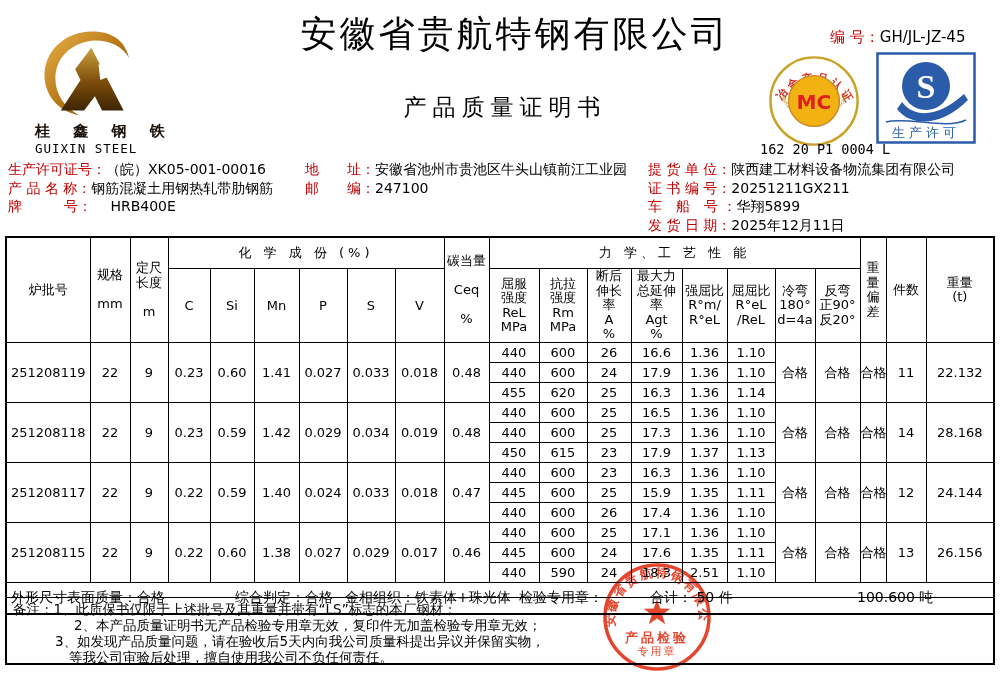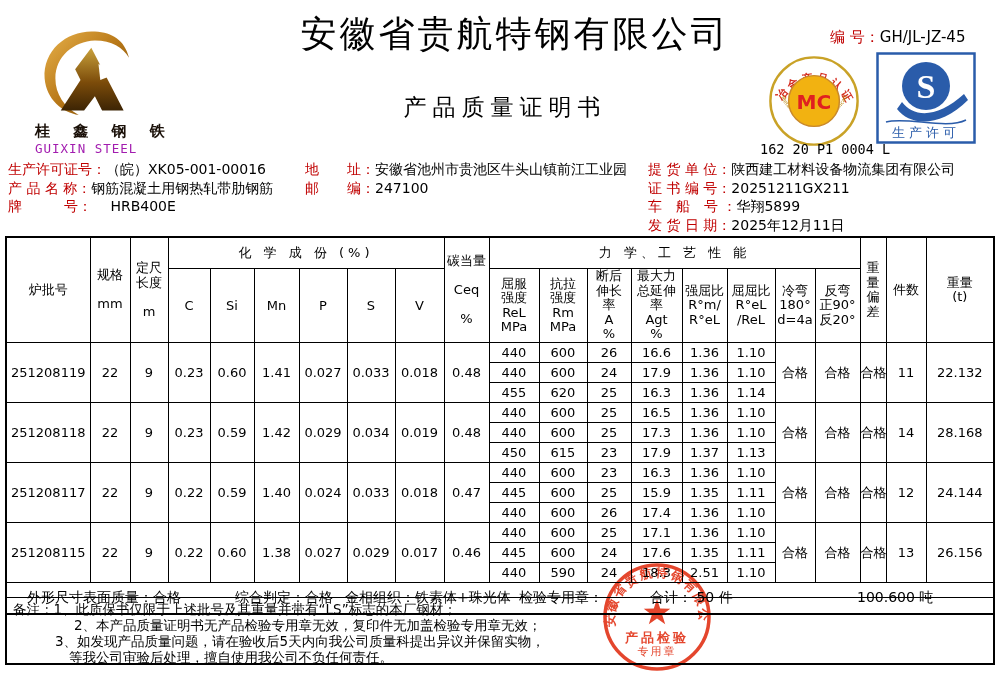"GUIXIN STEEL" .logo-en { color: #a21caf -> #000000 }
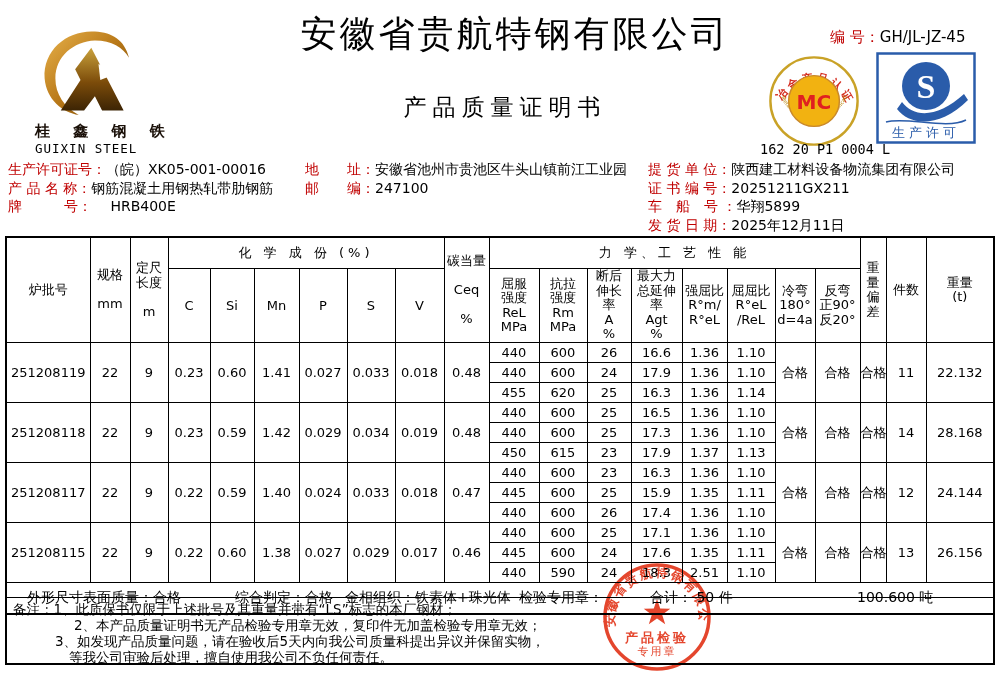"外形尺寸表面质量：合格" span { left: 20px -> 4px }
